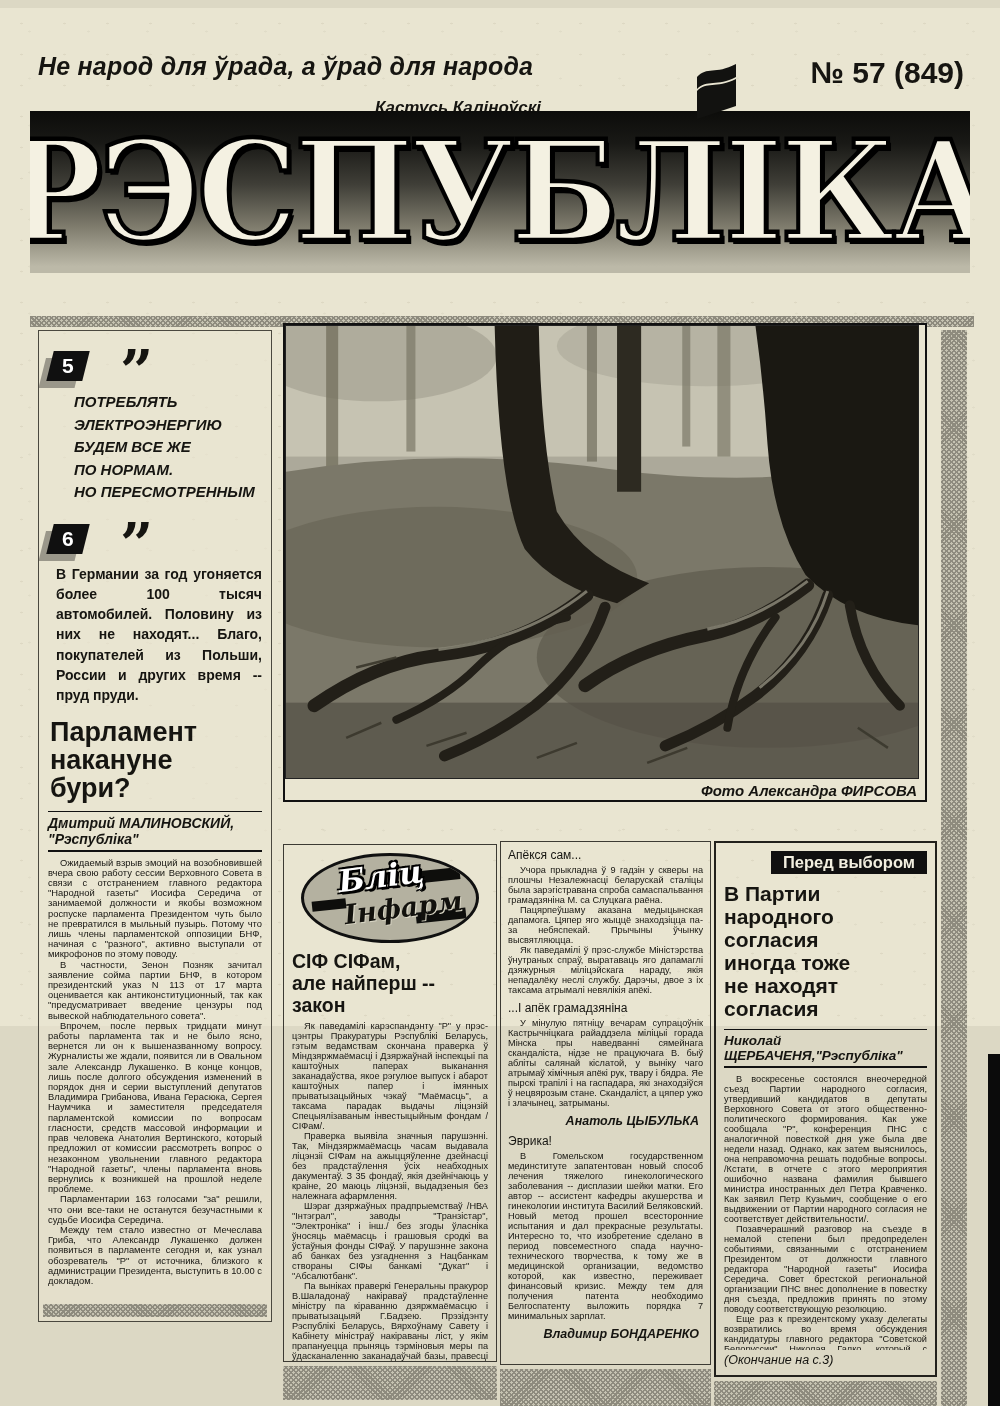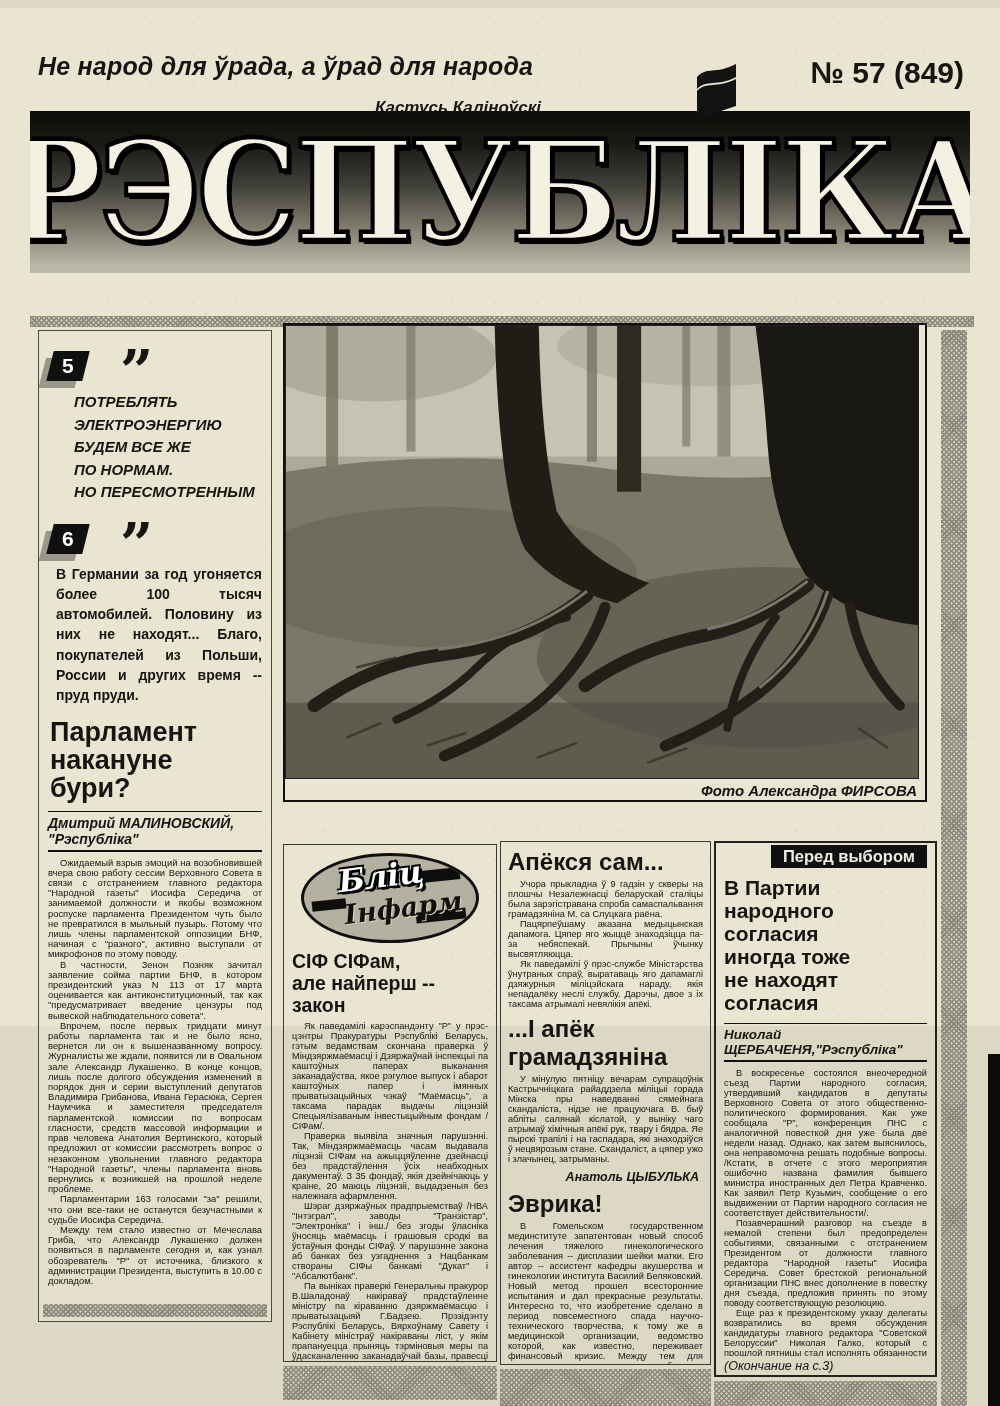"Апёкся сам..." .m-title { font-size: 24px -> 12px; font-weight: bold -> normal }
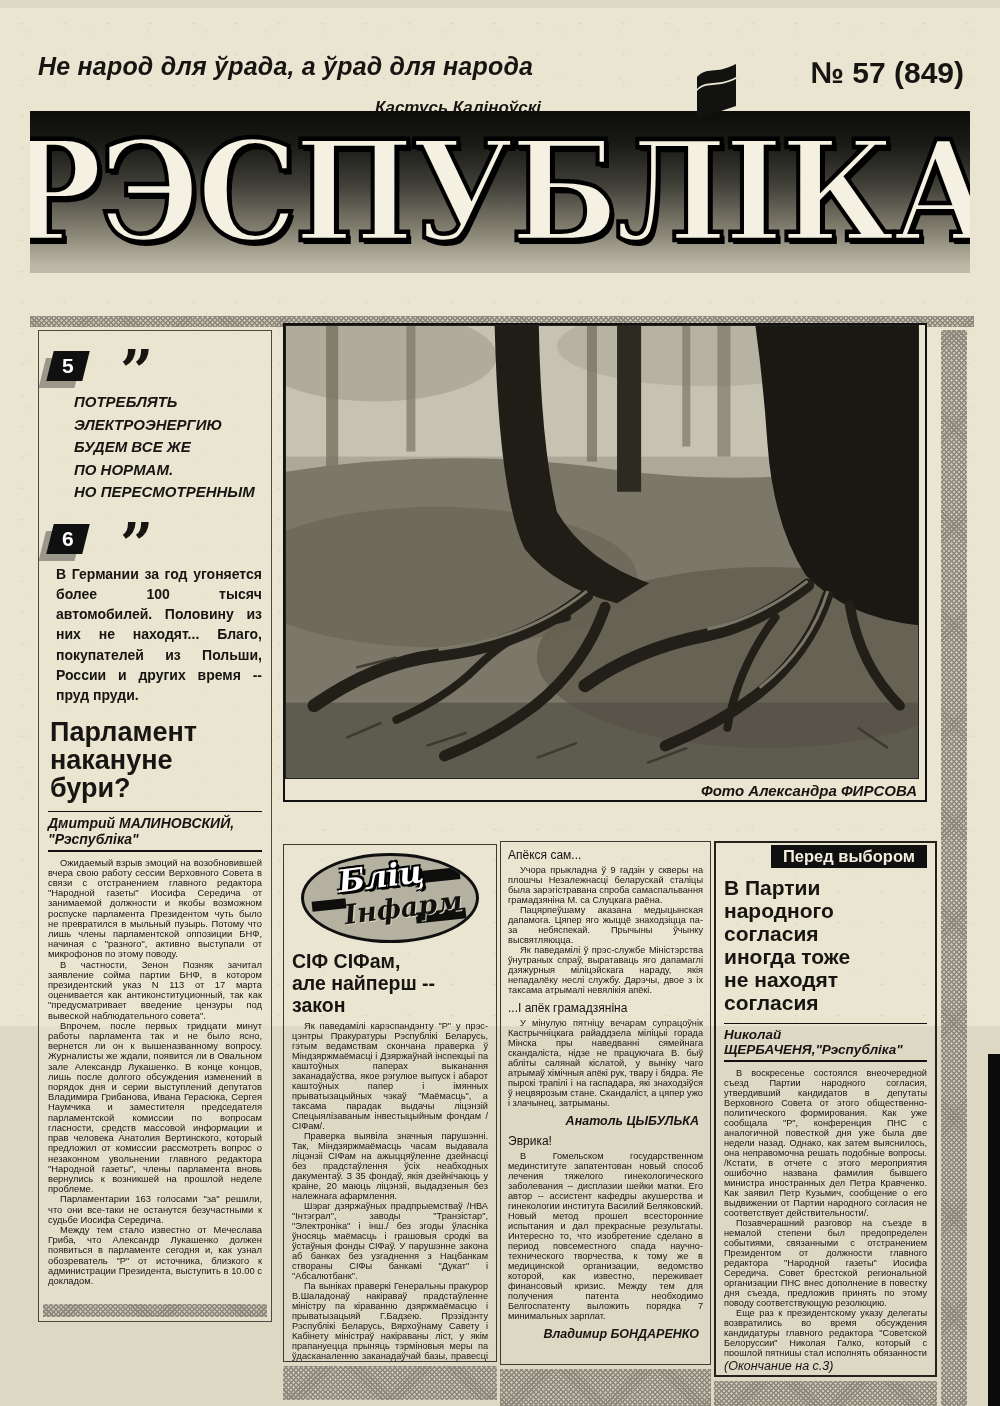"Перед выбором" .colC { padding: 2px 8px -> 8px 8px }
